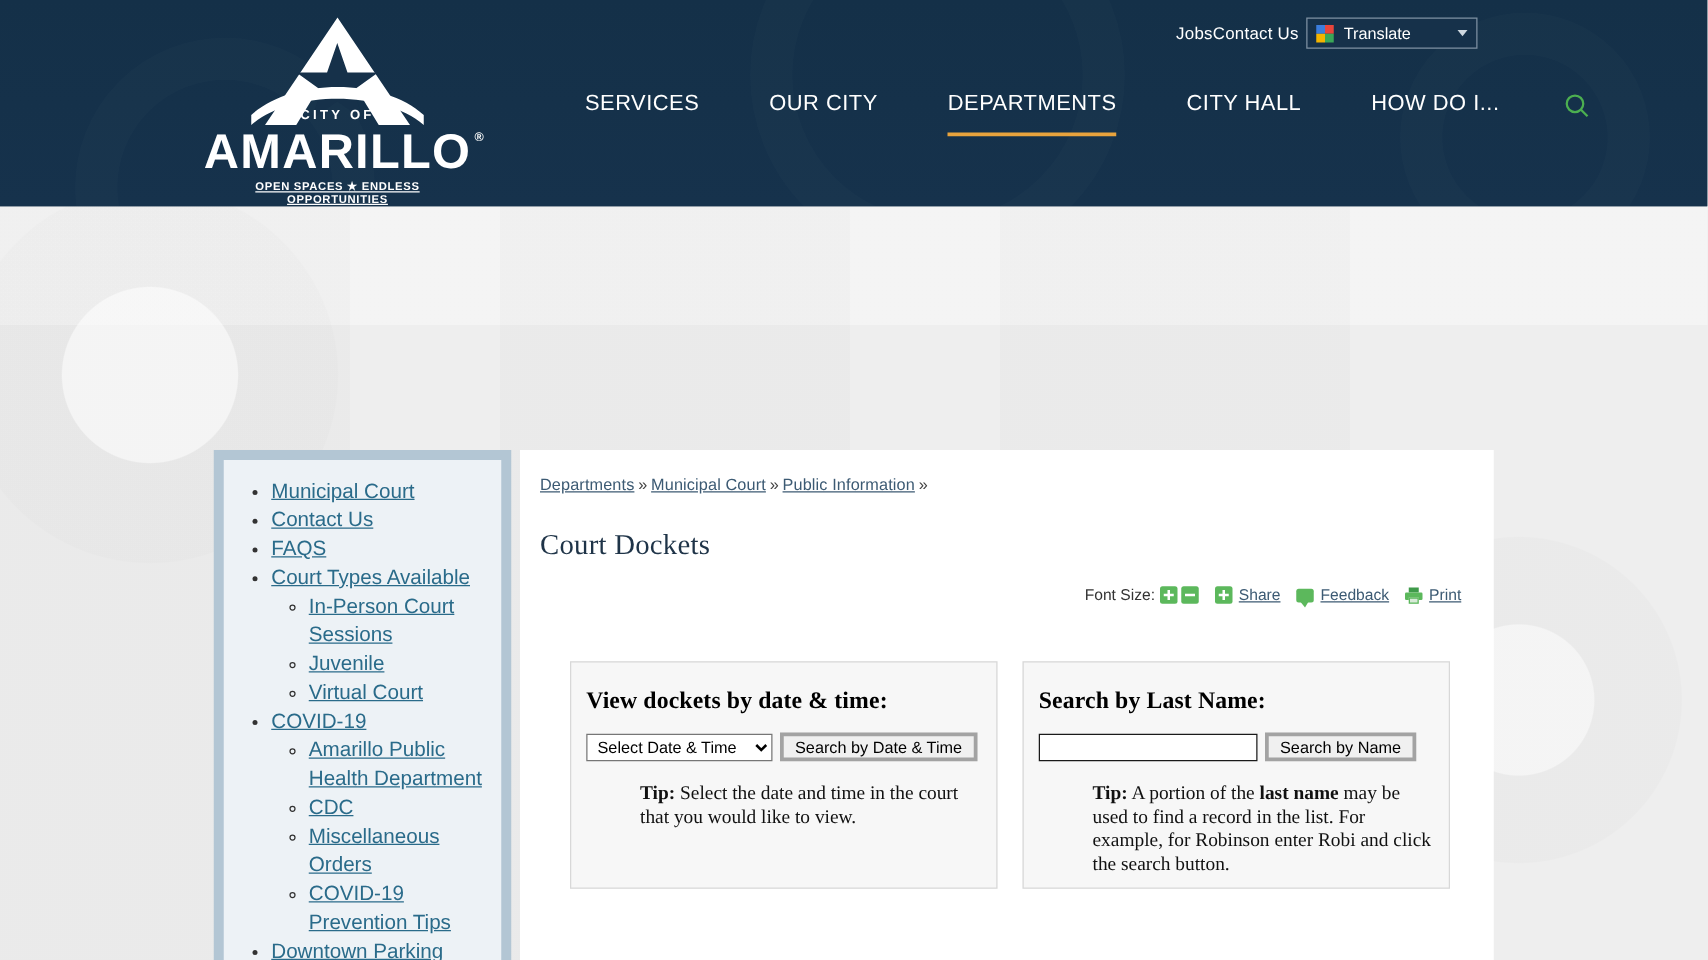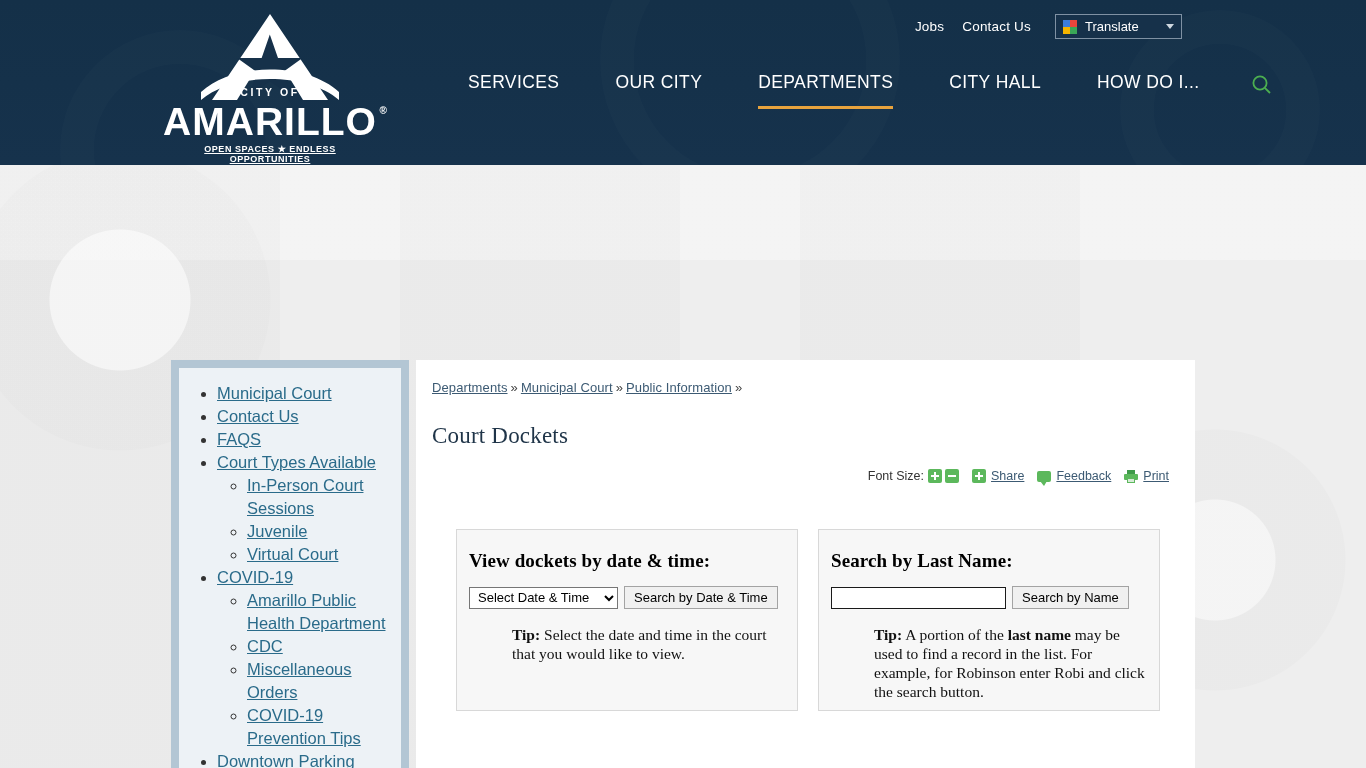"Jobs" .utility-bar { gap: 18px -> none }
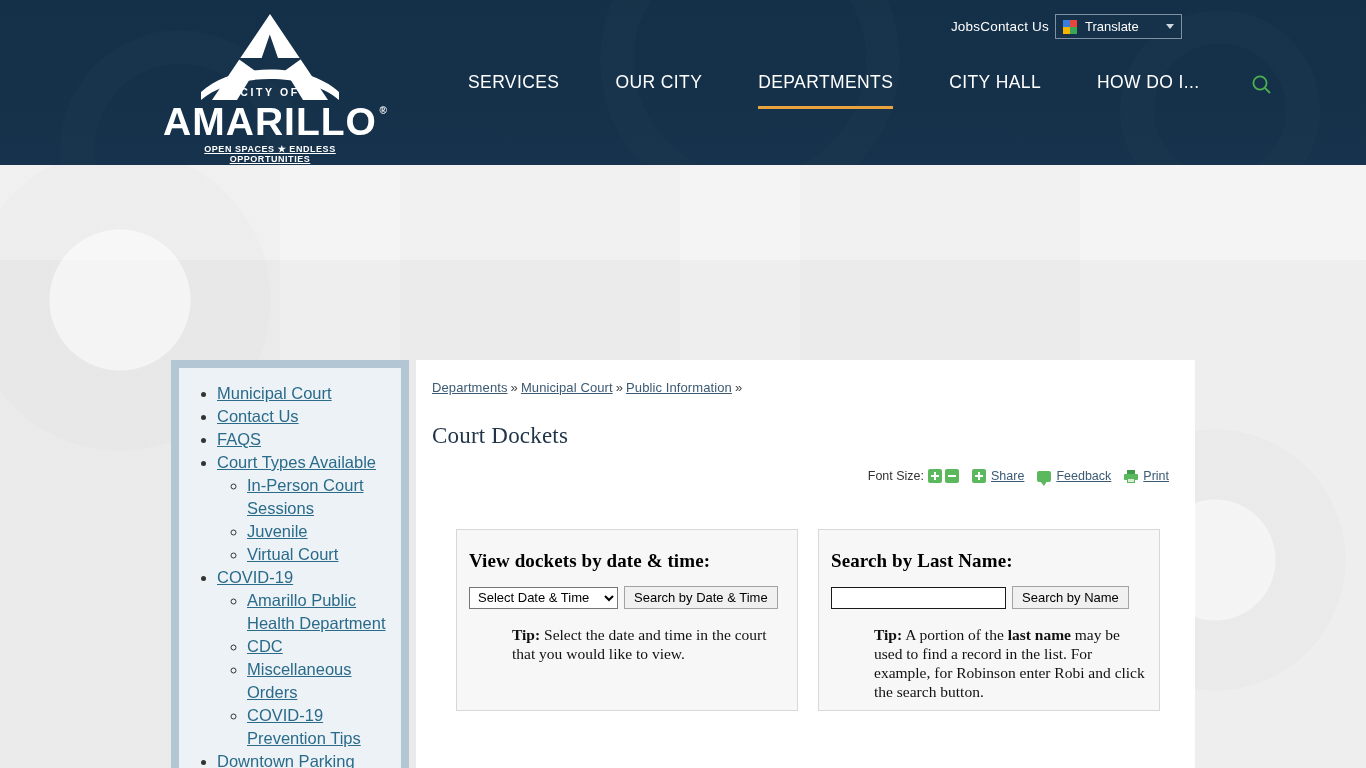"Translate" .translate-widget { width: 127px -> 137px }
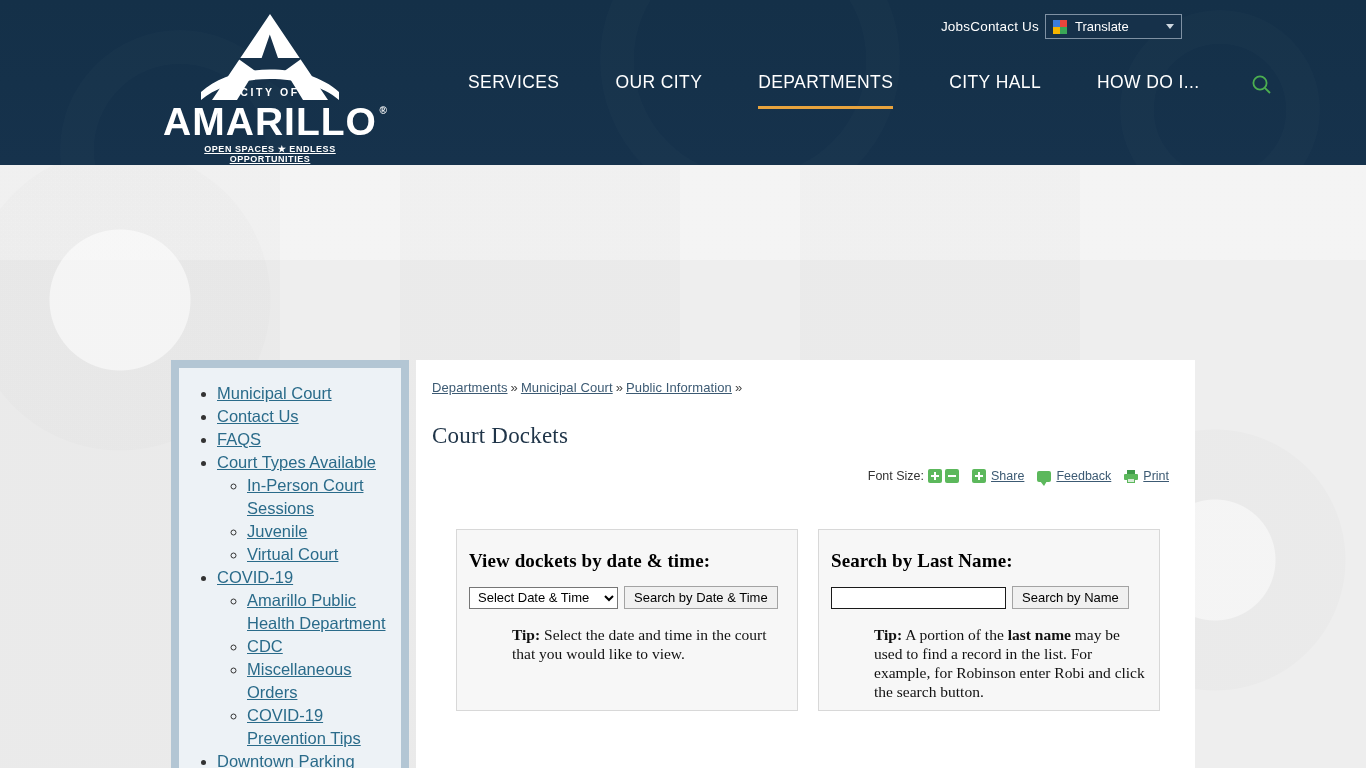"Search by Date & Time" .panel button { border: 1px solid #a3a3a3 -> 3px solid #a3a3a3 }
